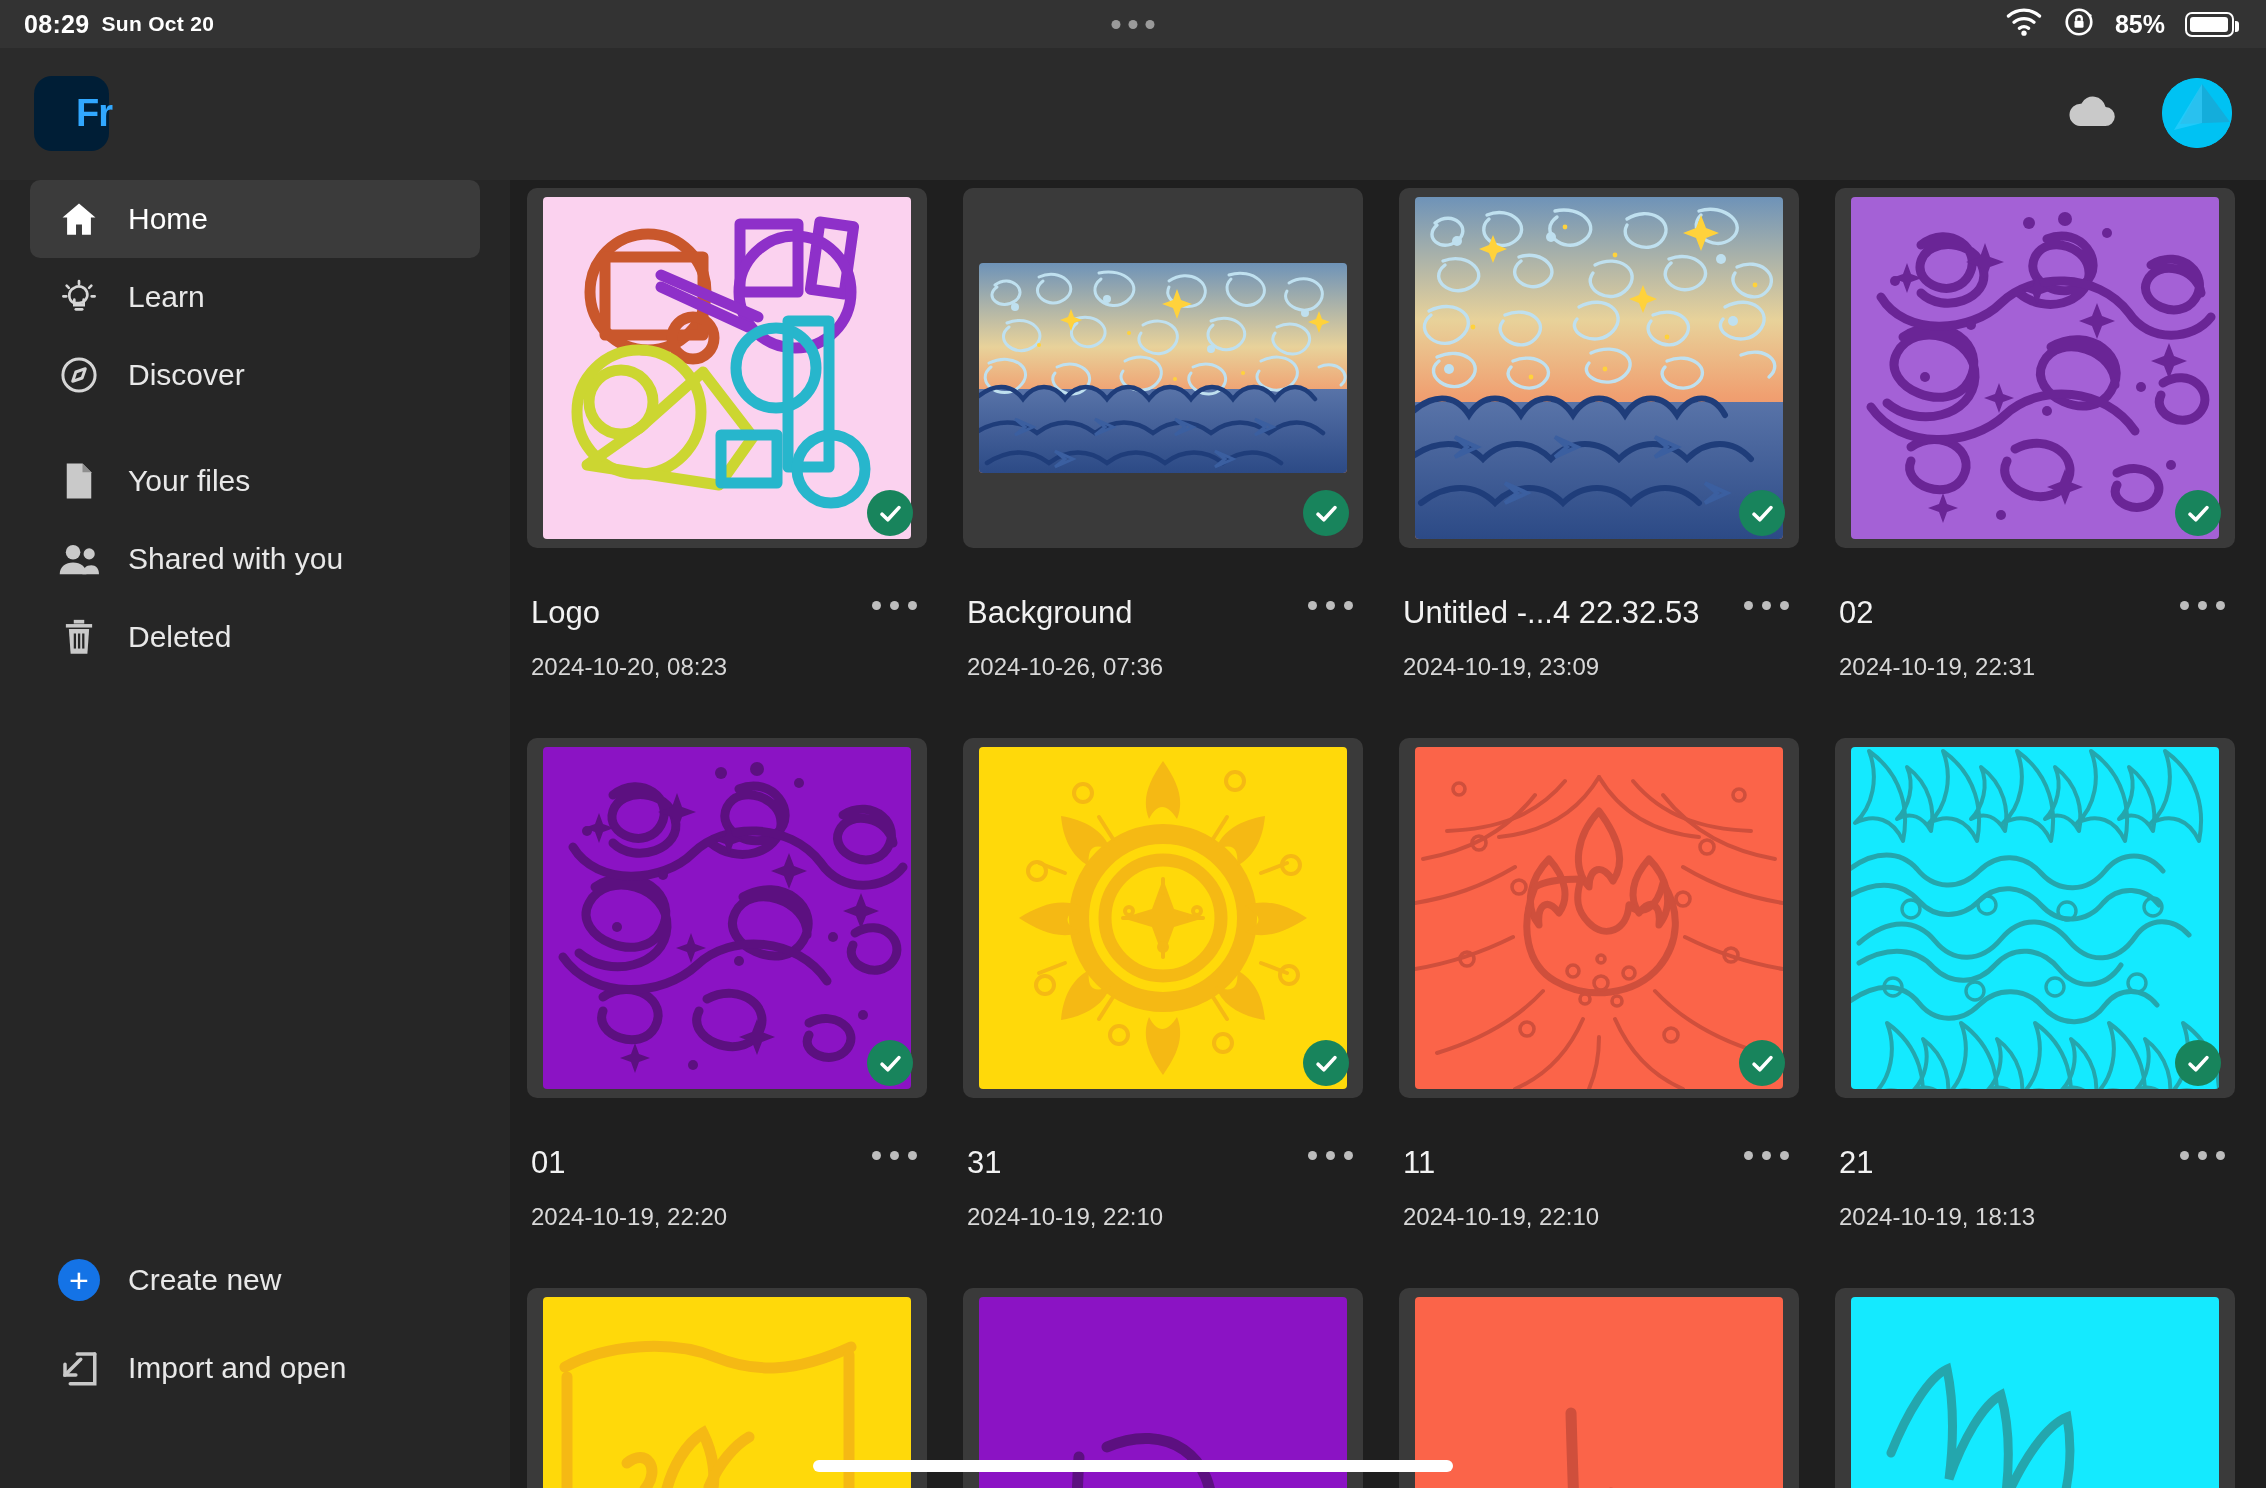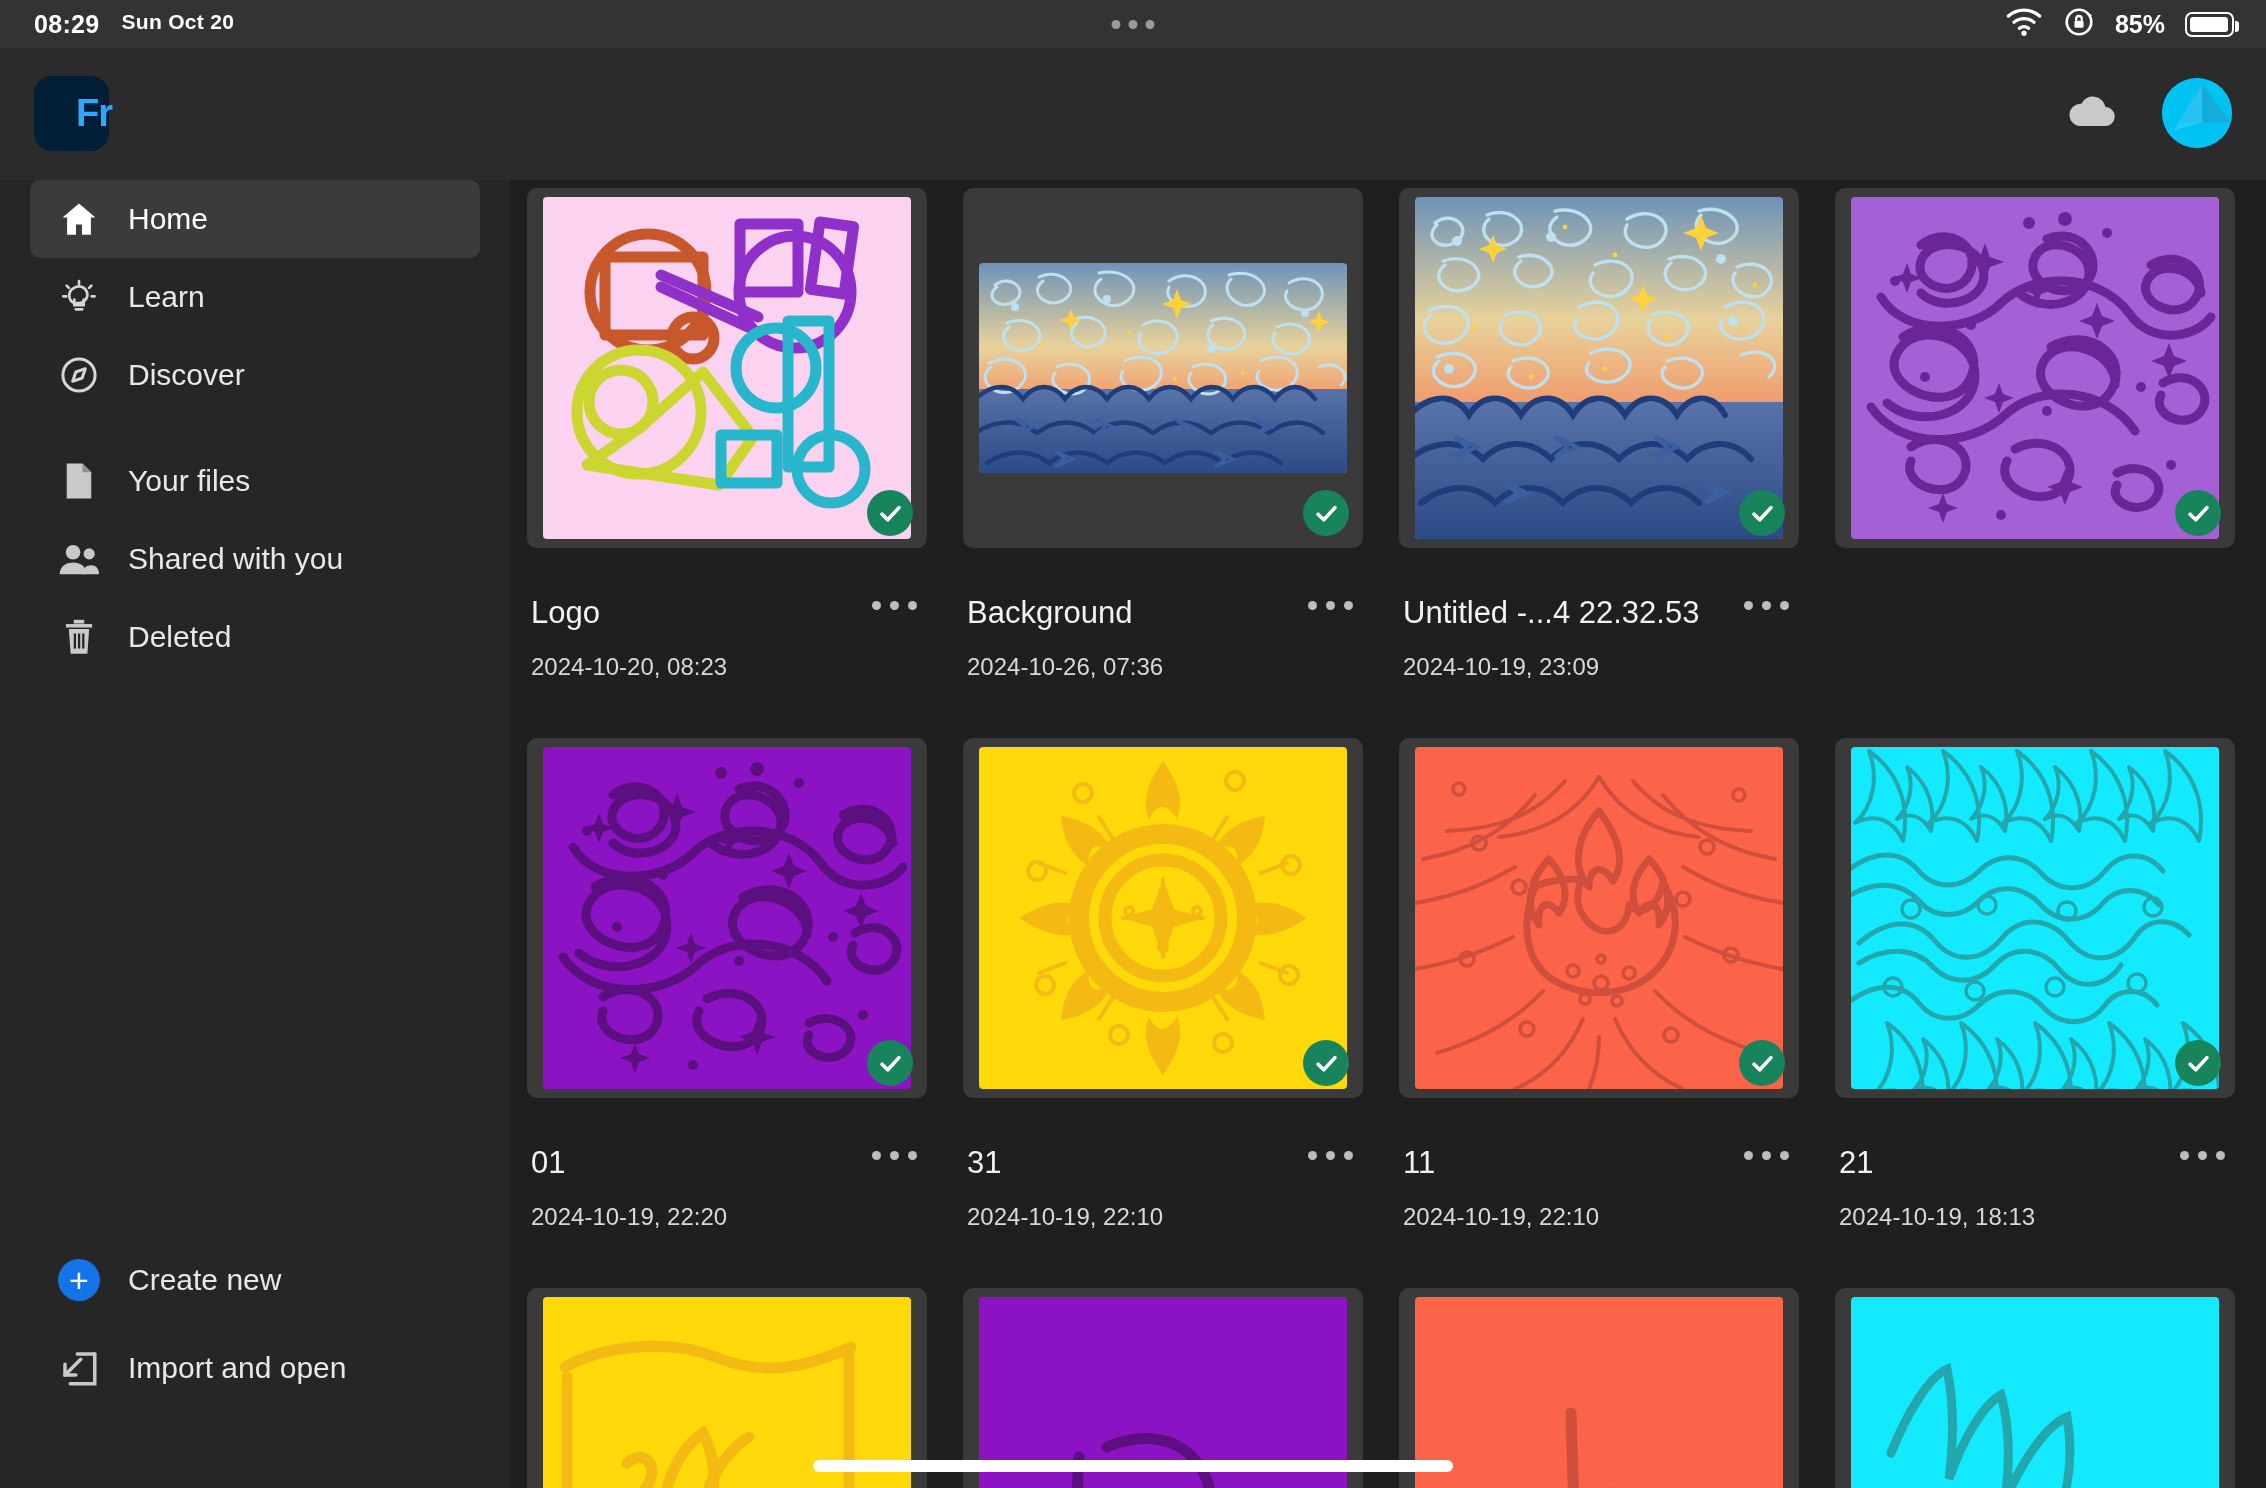"08:29" .sb-left { align-items: flex-start -> center; gap: 22px -> 12px; margin-left: 34px -> 24px }
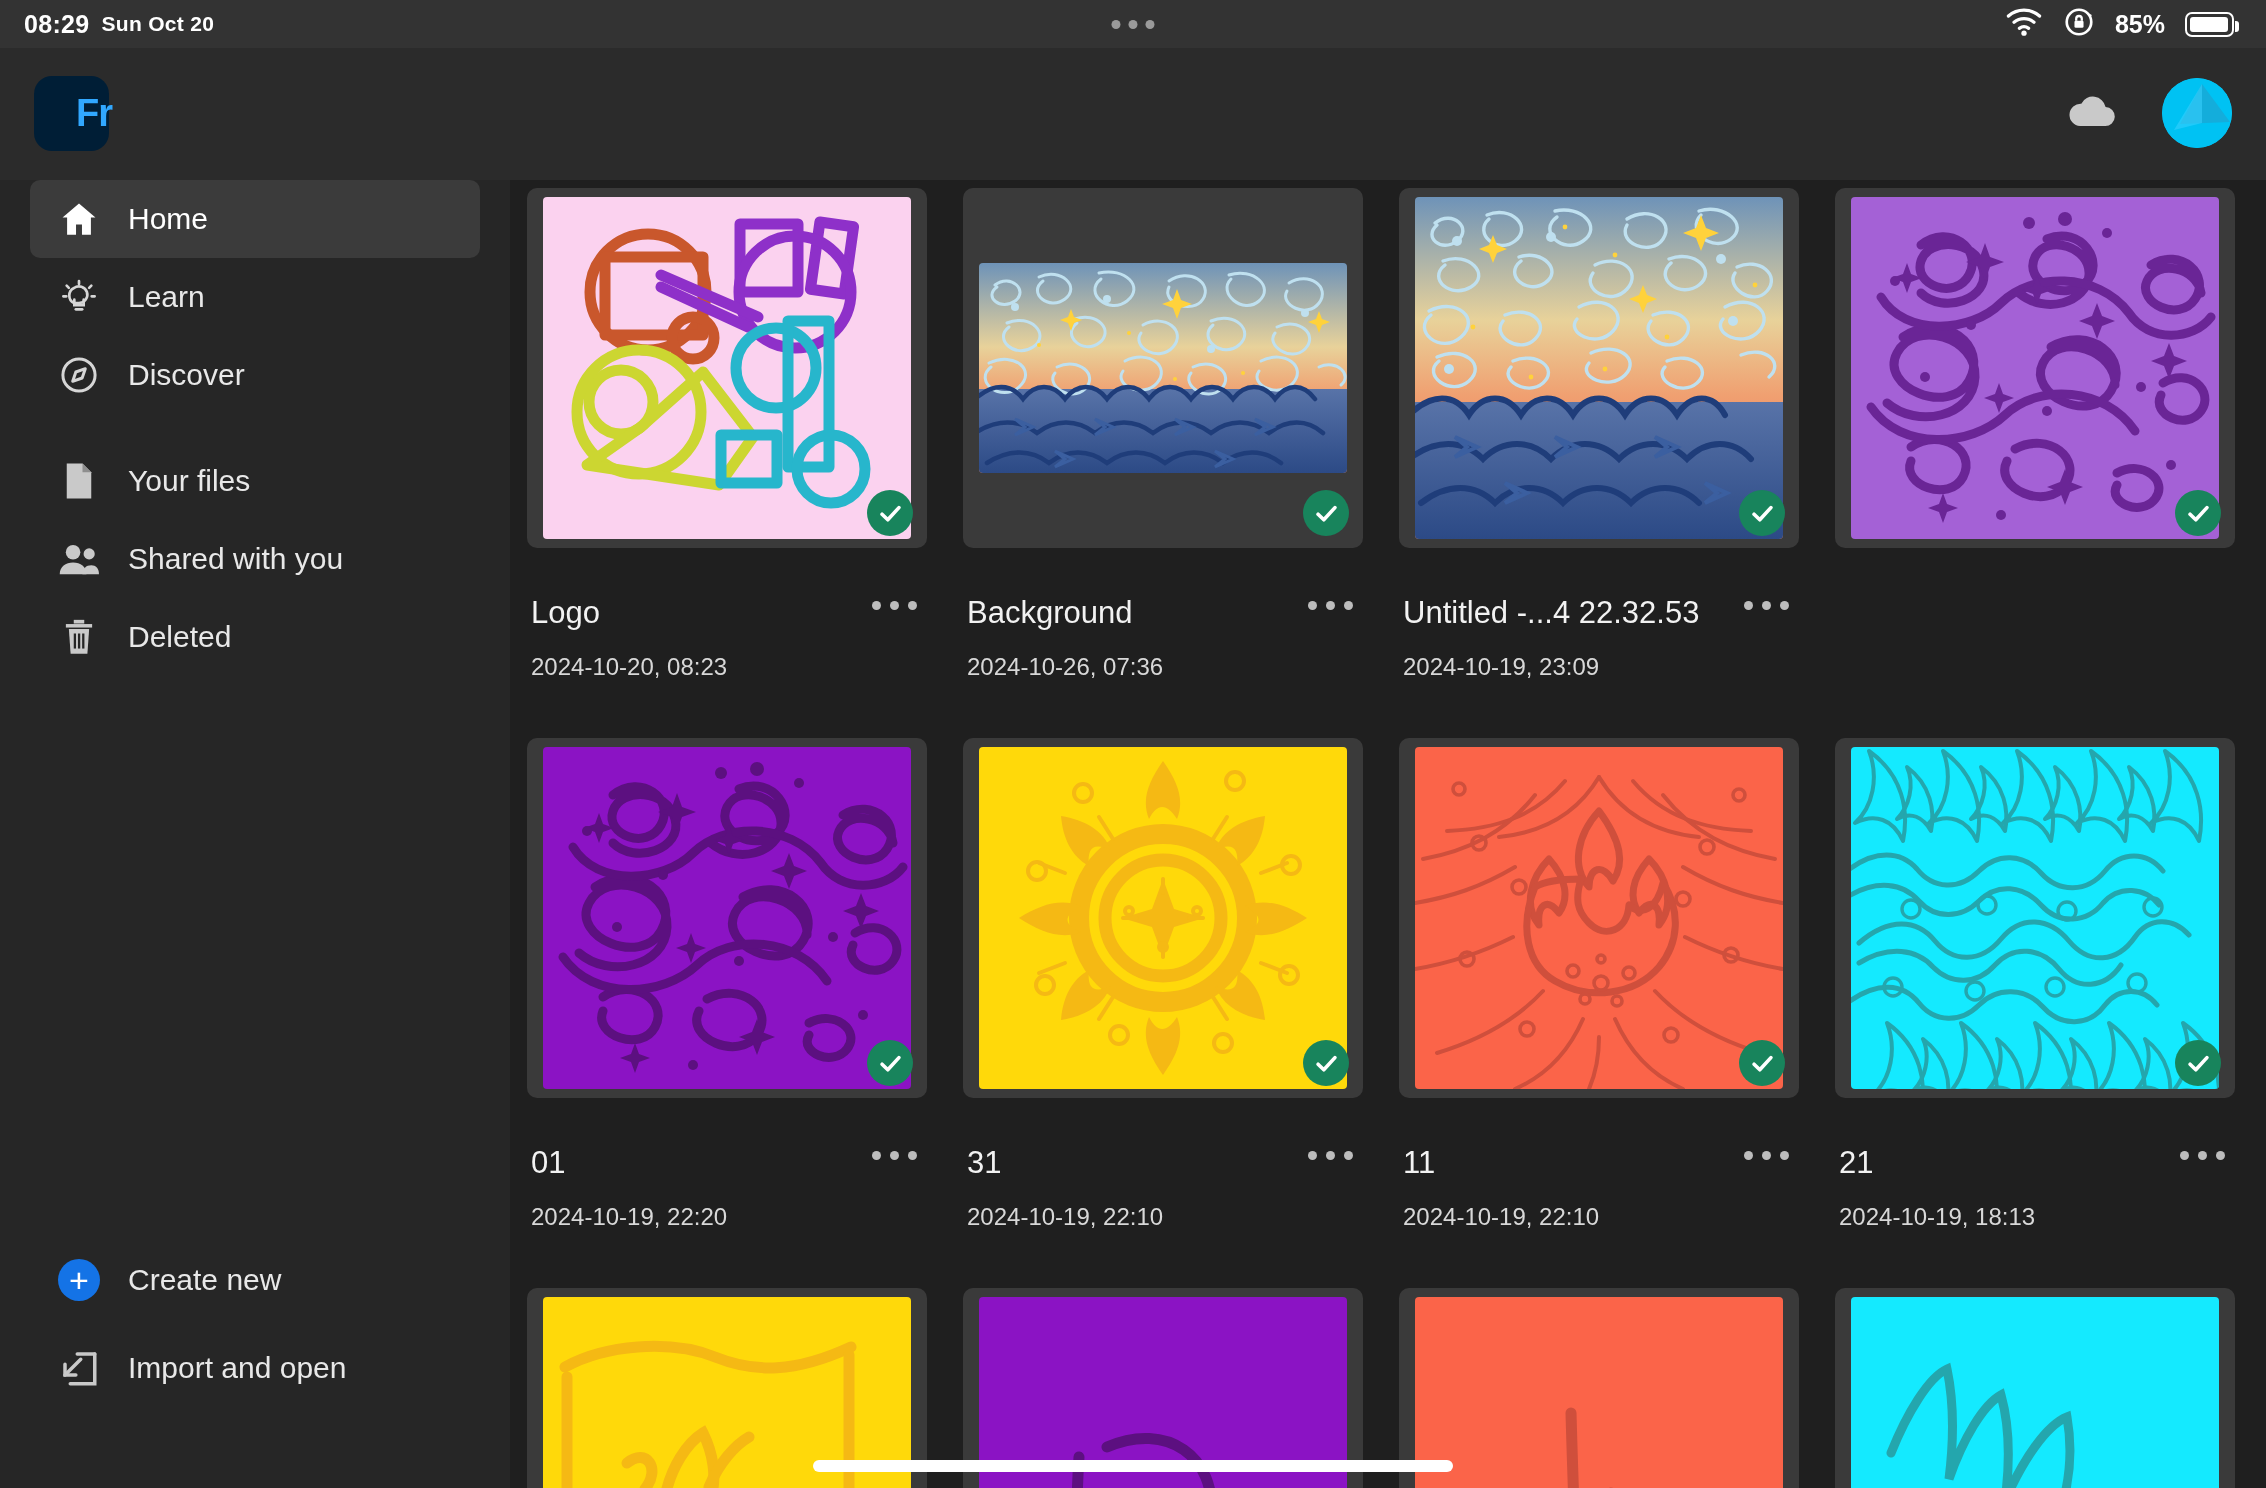"02" div.meta { html: none -> <div> <div>02</div> <div>2024-10-19, 22:31</div> <span> <i></i> <i></i> <i></i> </span> </div> }
